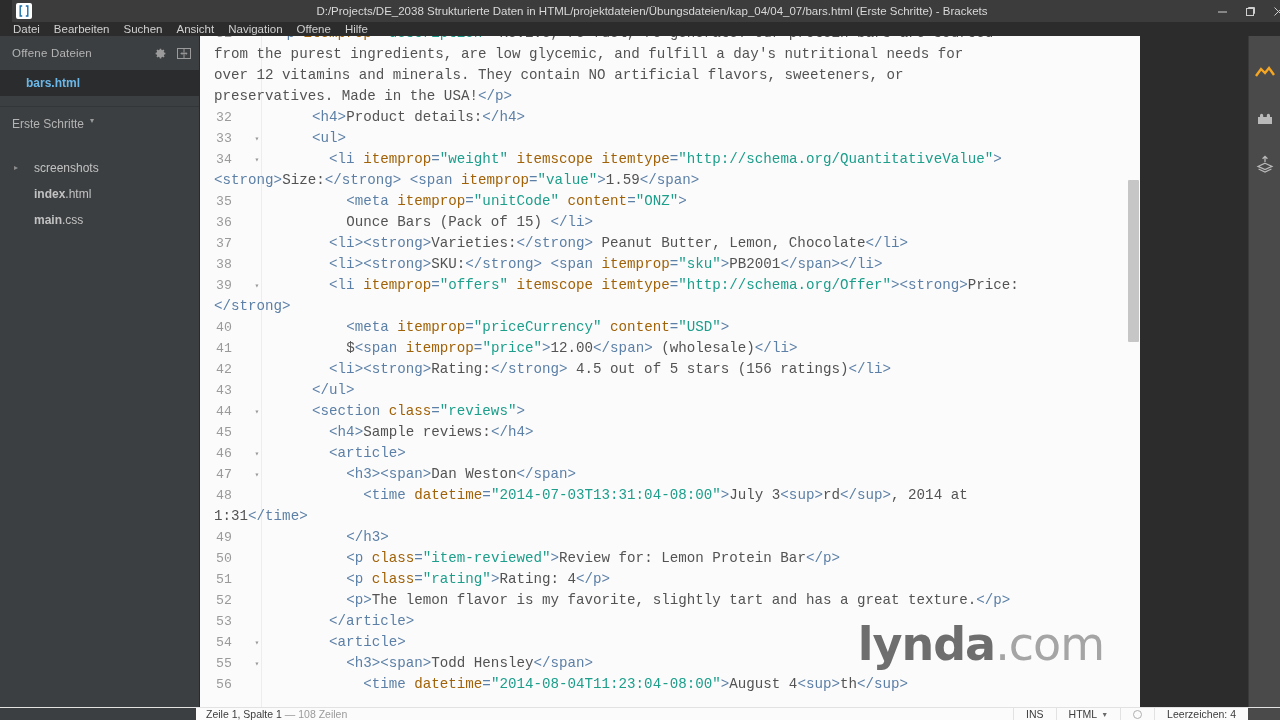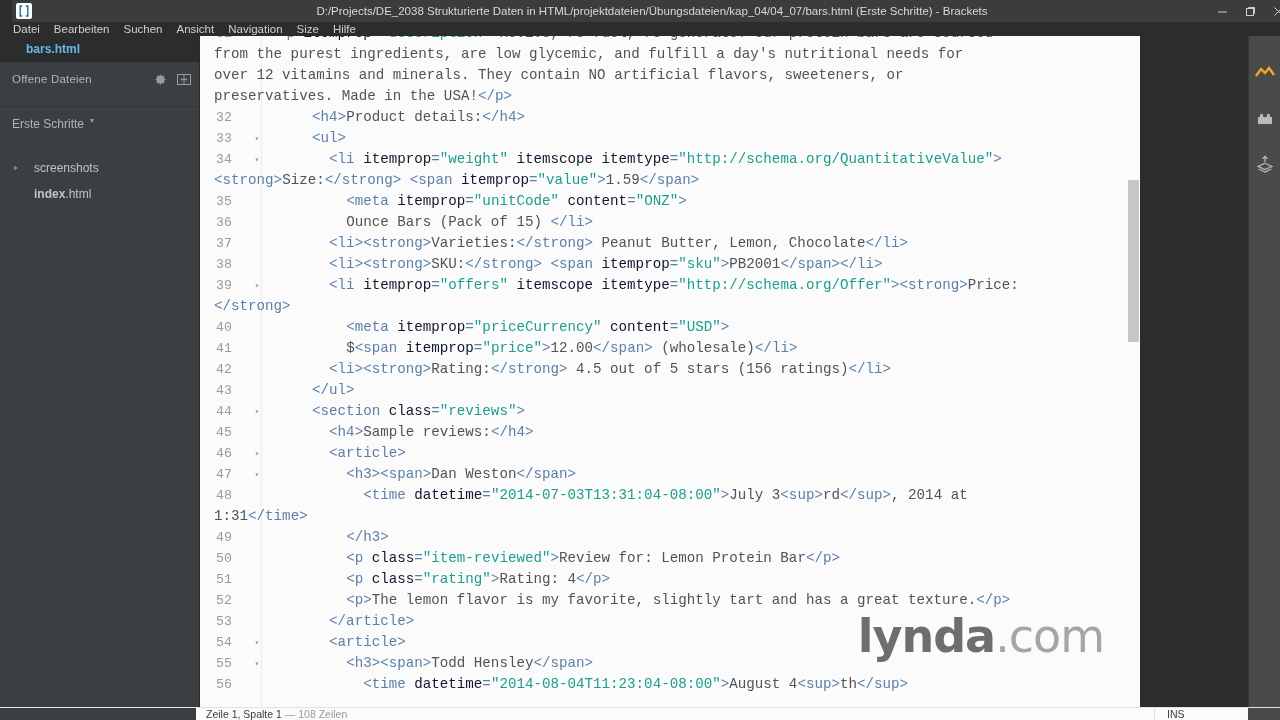"Size" div.menu-item { text: Size -> Offene }
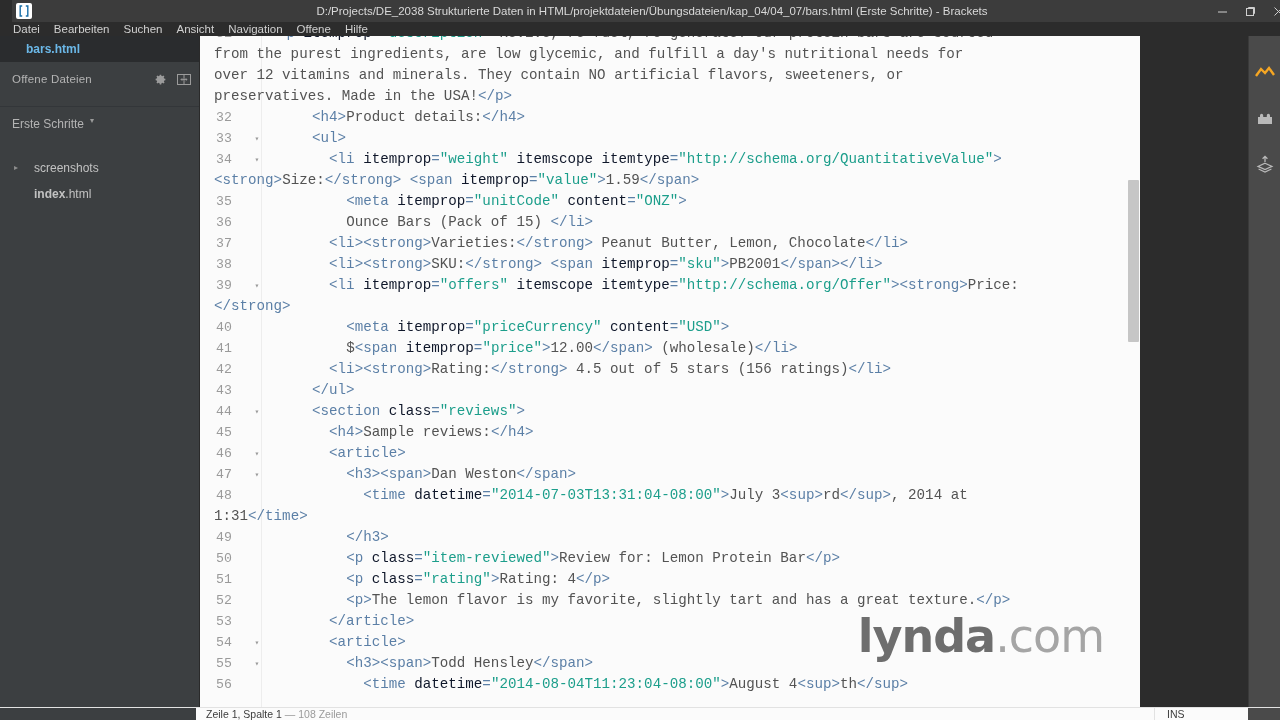"bars.html" div { order: before "Offene Dateien" -> after "Offene Dateien" }
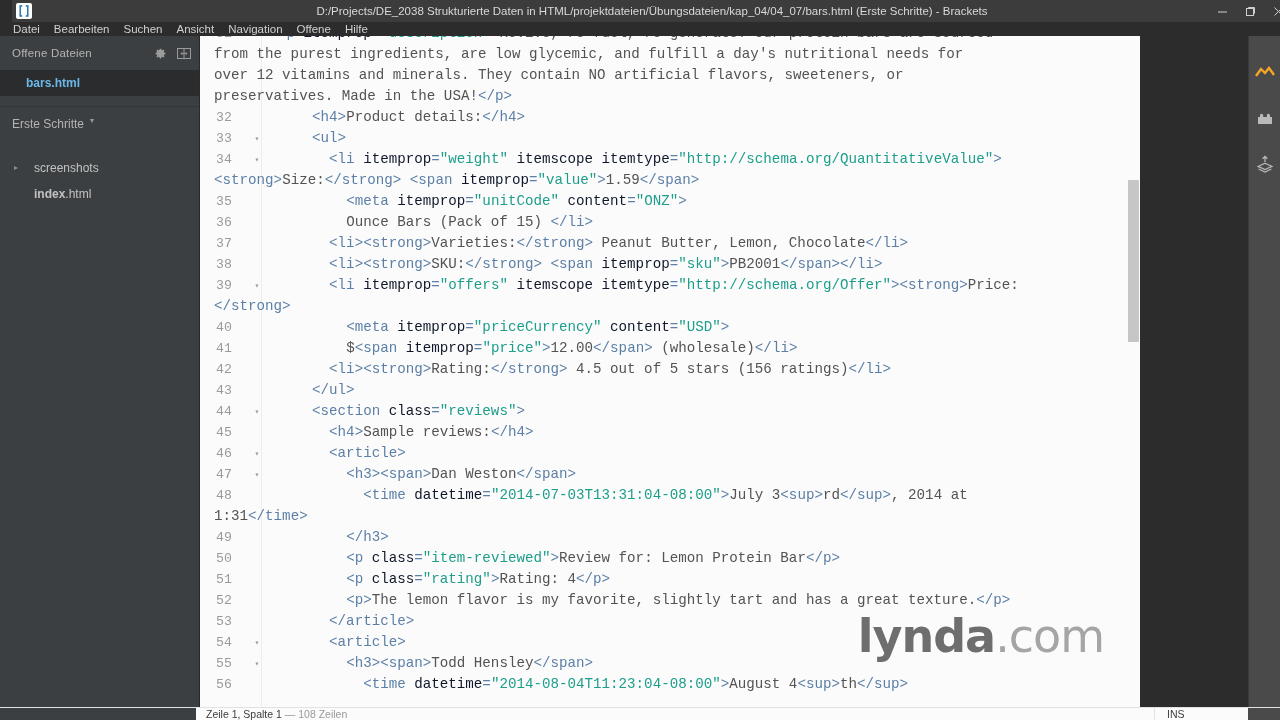"itemprop" .attr { color: #0f172a -> #a16207 }
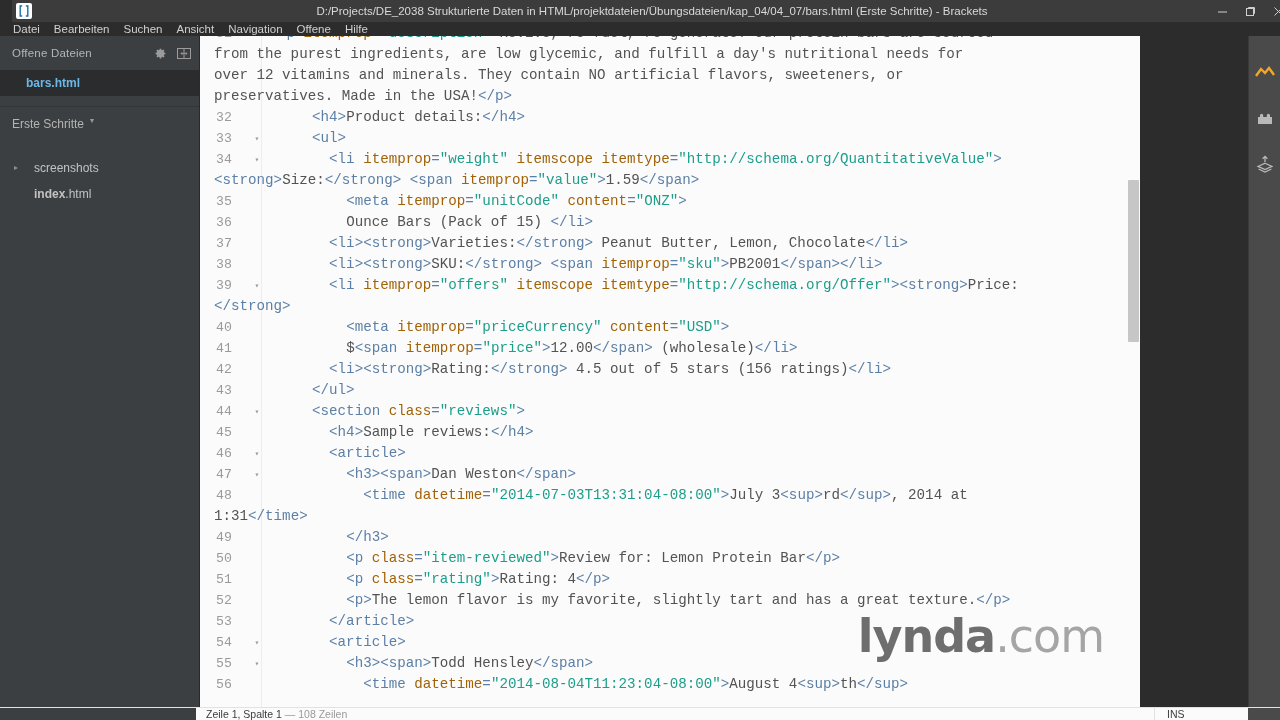"main.css" div.tree-row { html: none -> <div> <span></span> <span><b>main</b><span>.css</span></span> </div> }
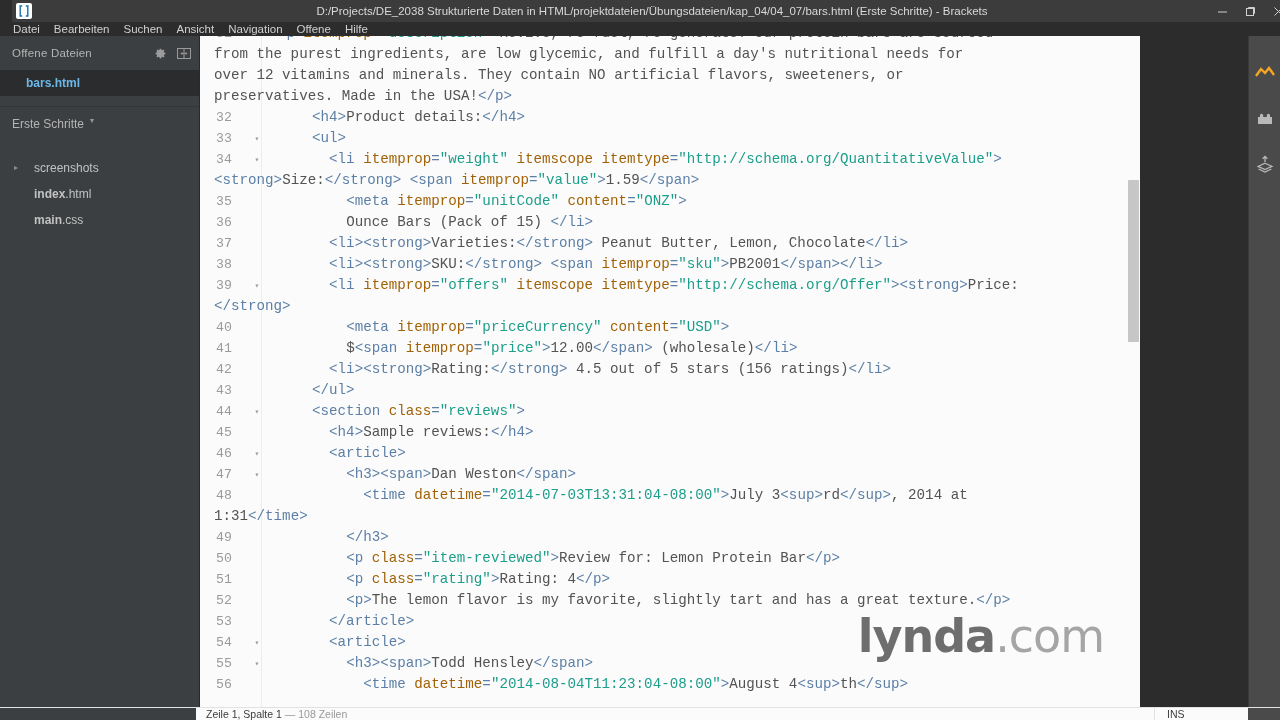"lynda.com" #watermark { bottom: 44px -> 36px }
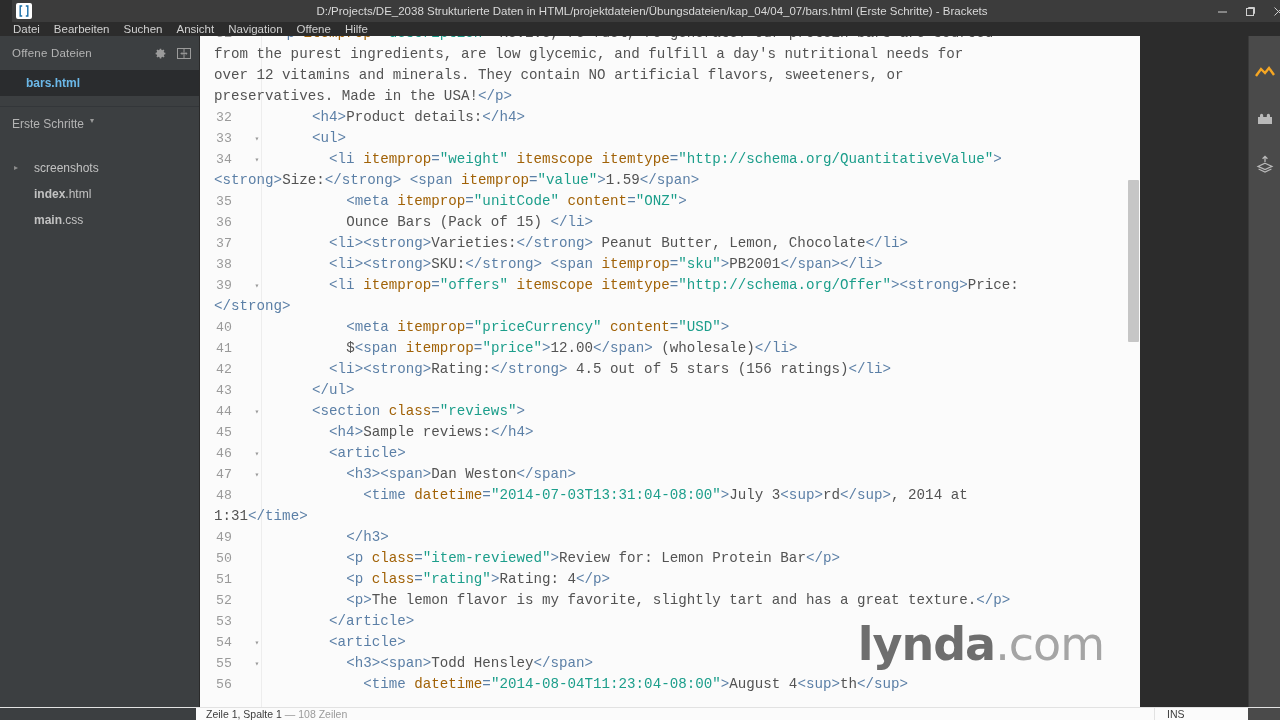"INS" #status-right { align-items: flex-start -> flex-end; flex-direction: column -> none }
